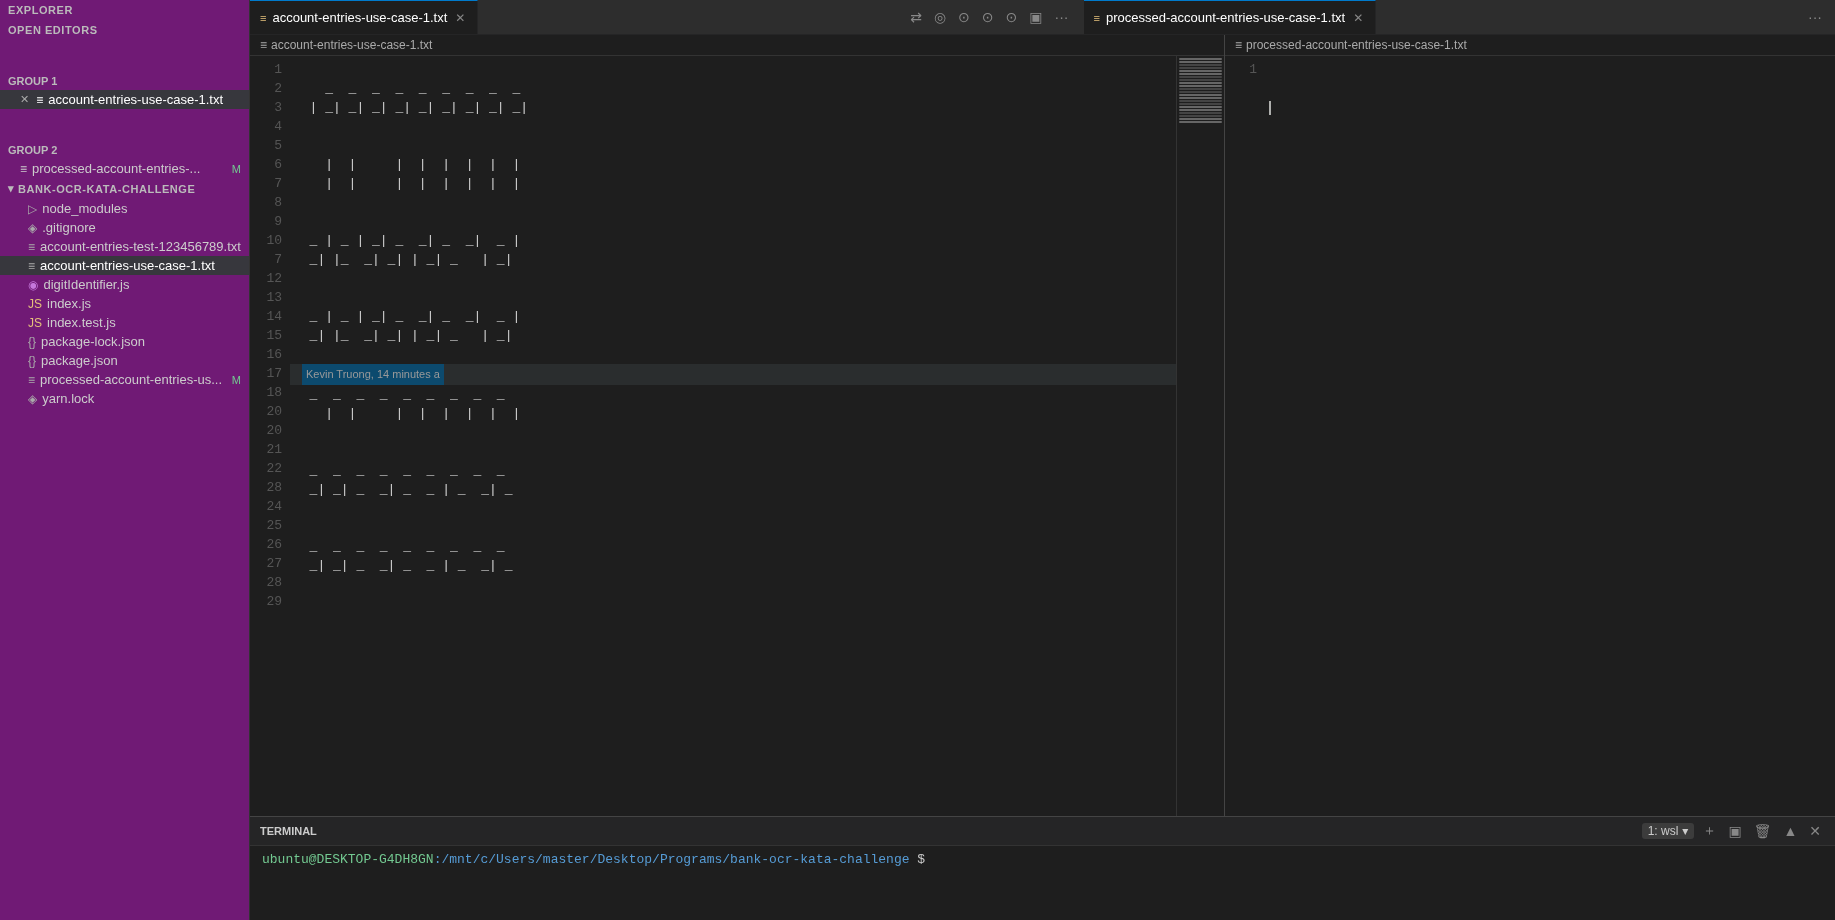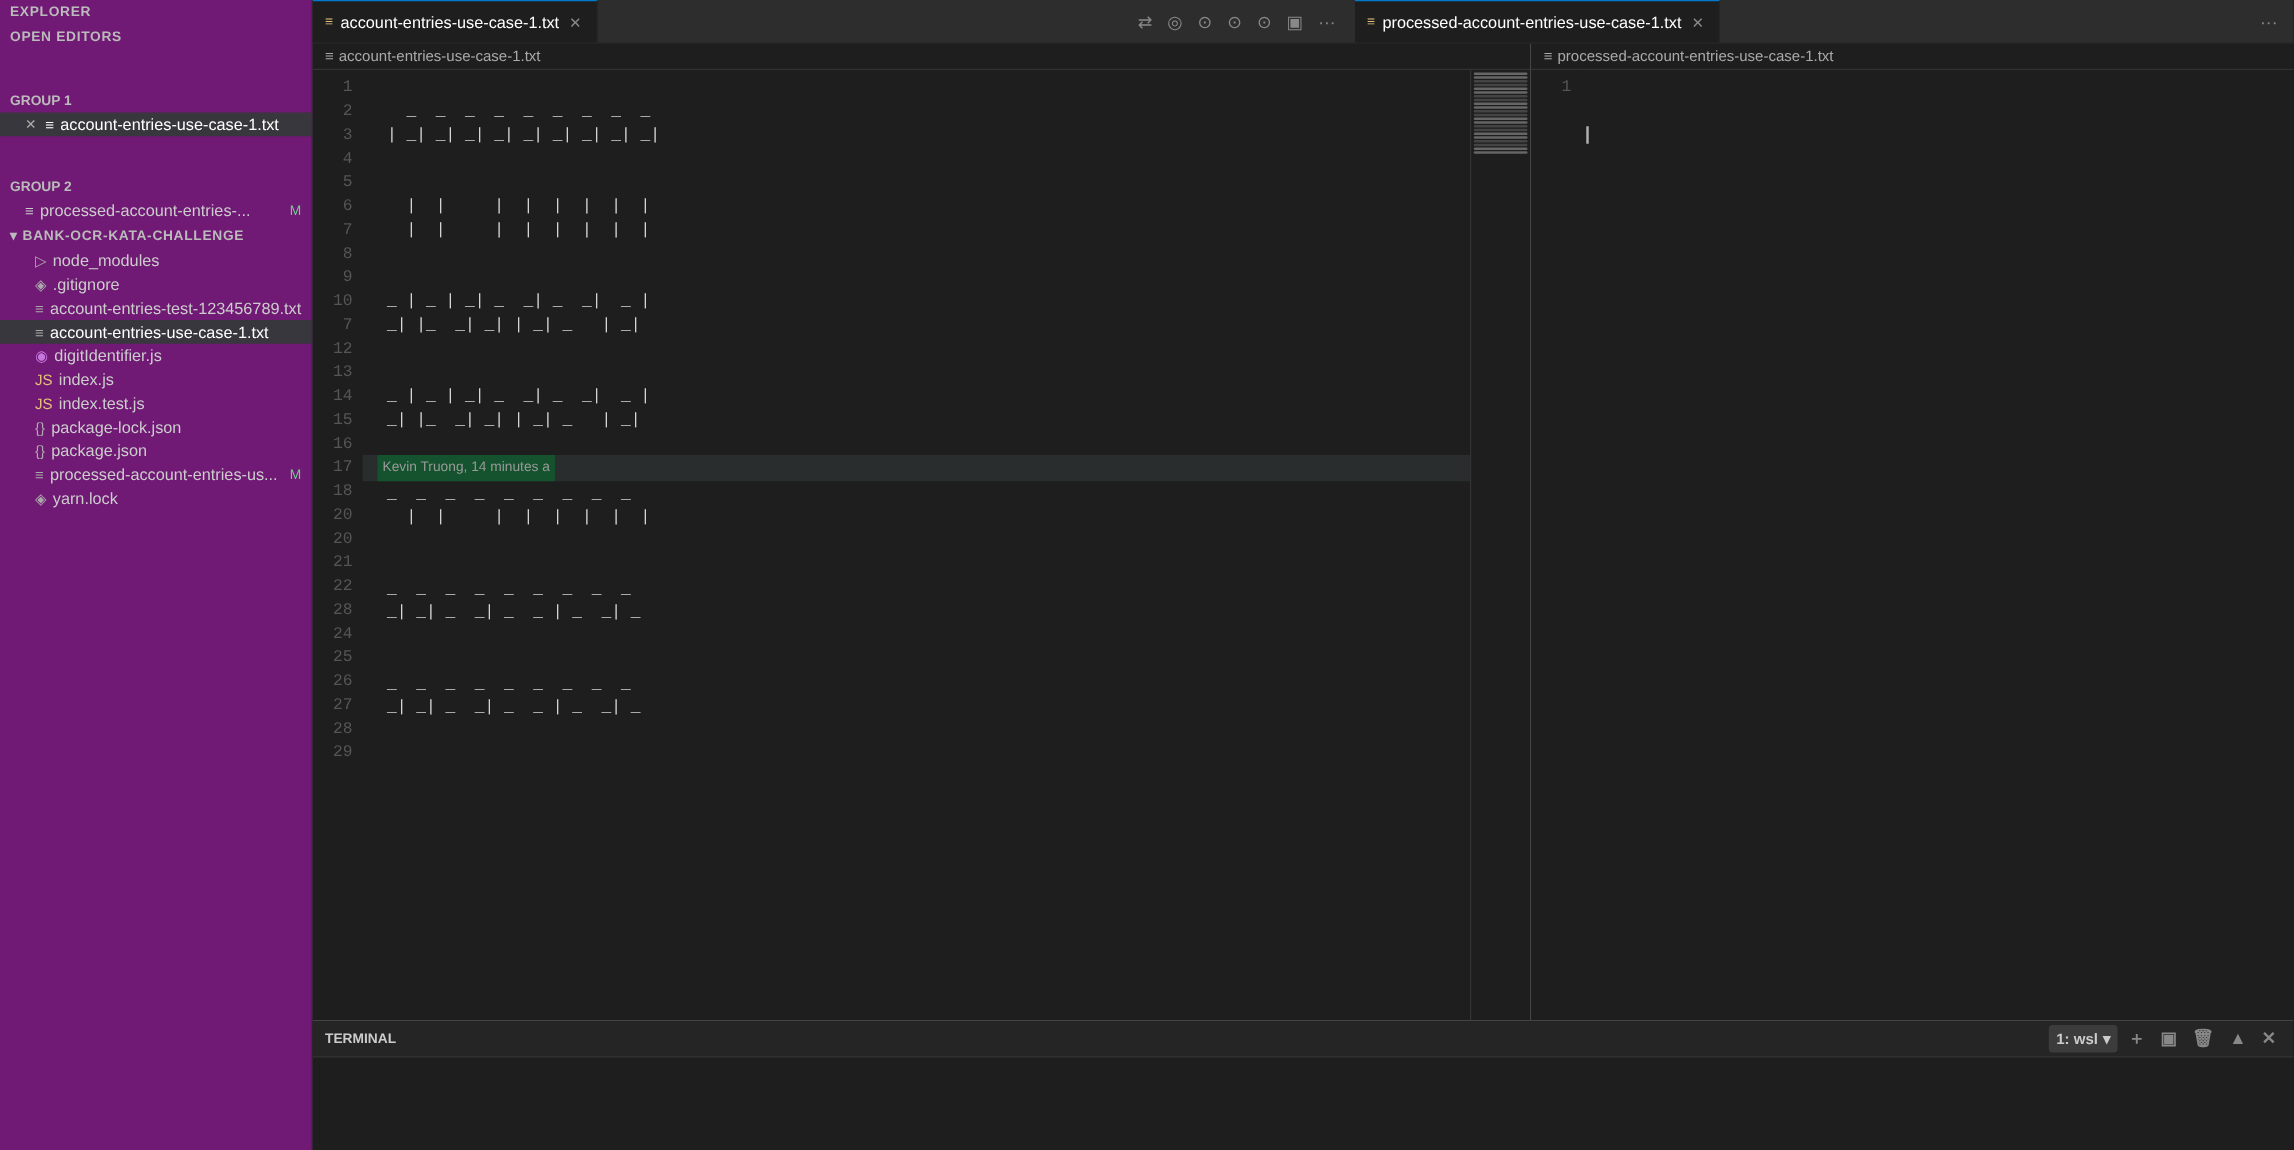"Kevin Truong, 14 minutes a" .hover-blame { background: #14532d -> #0c4a6e }
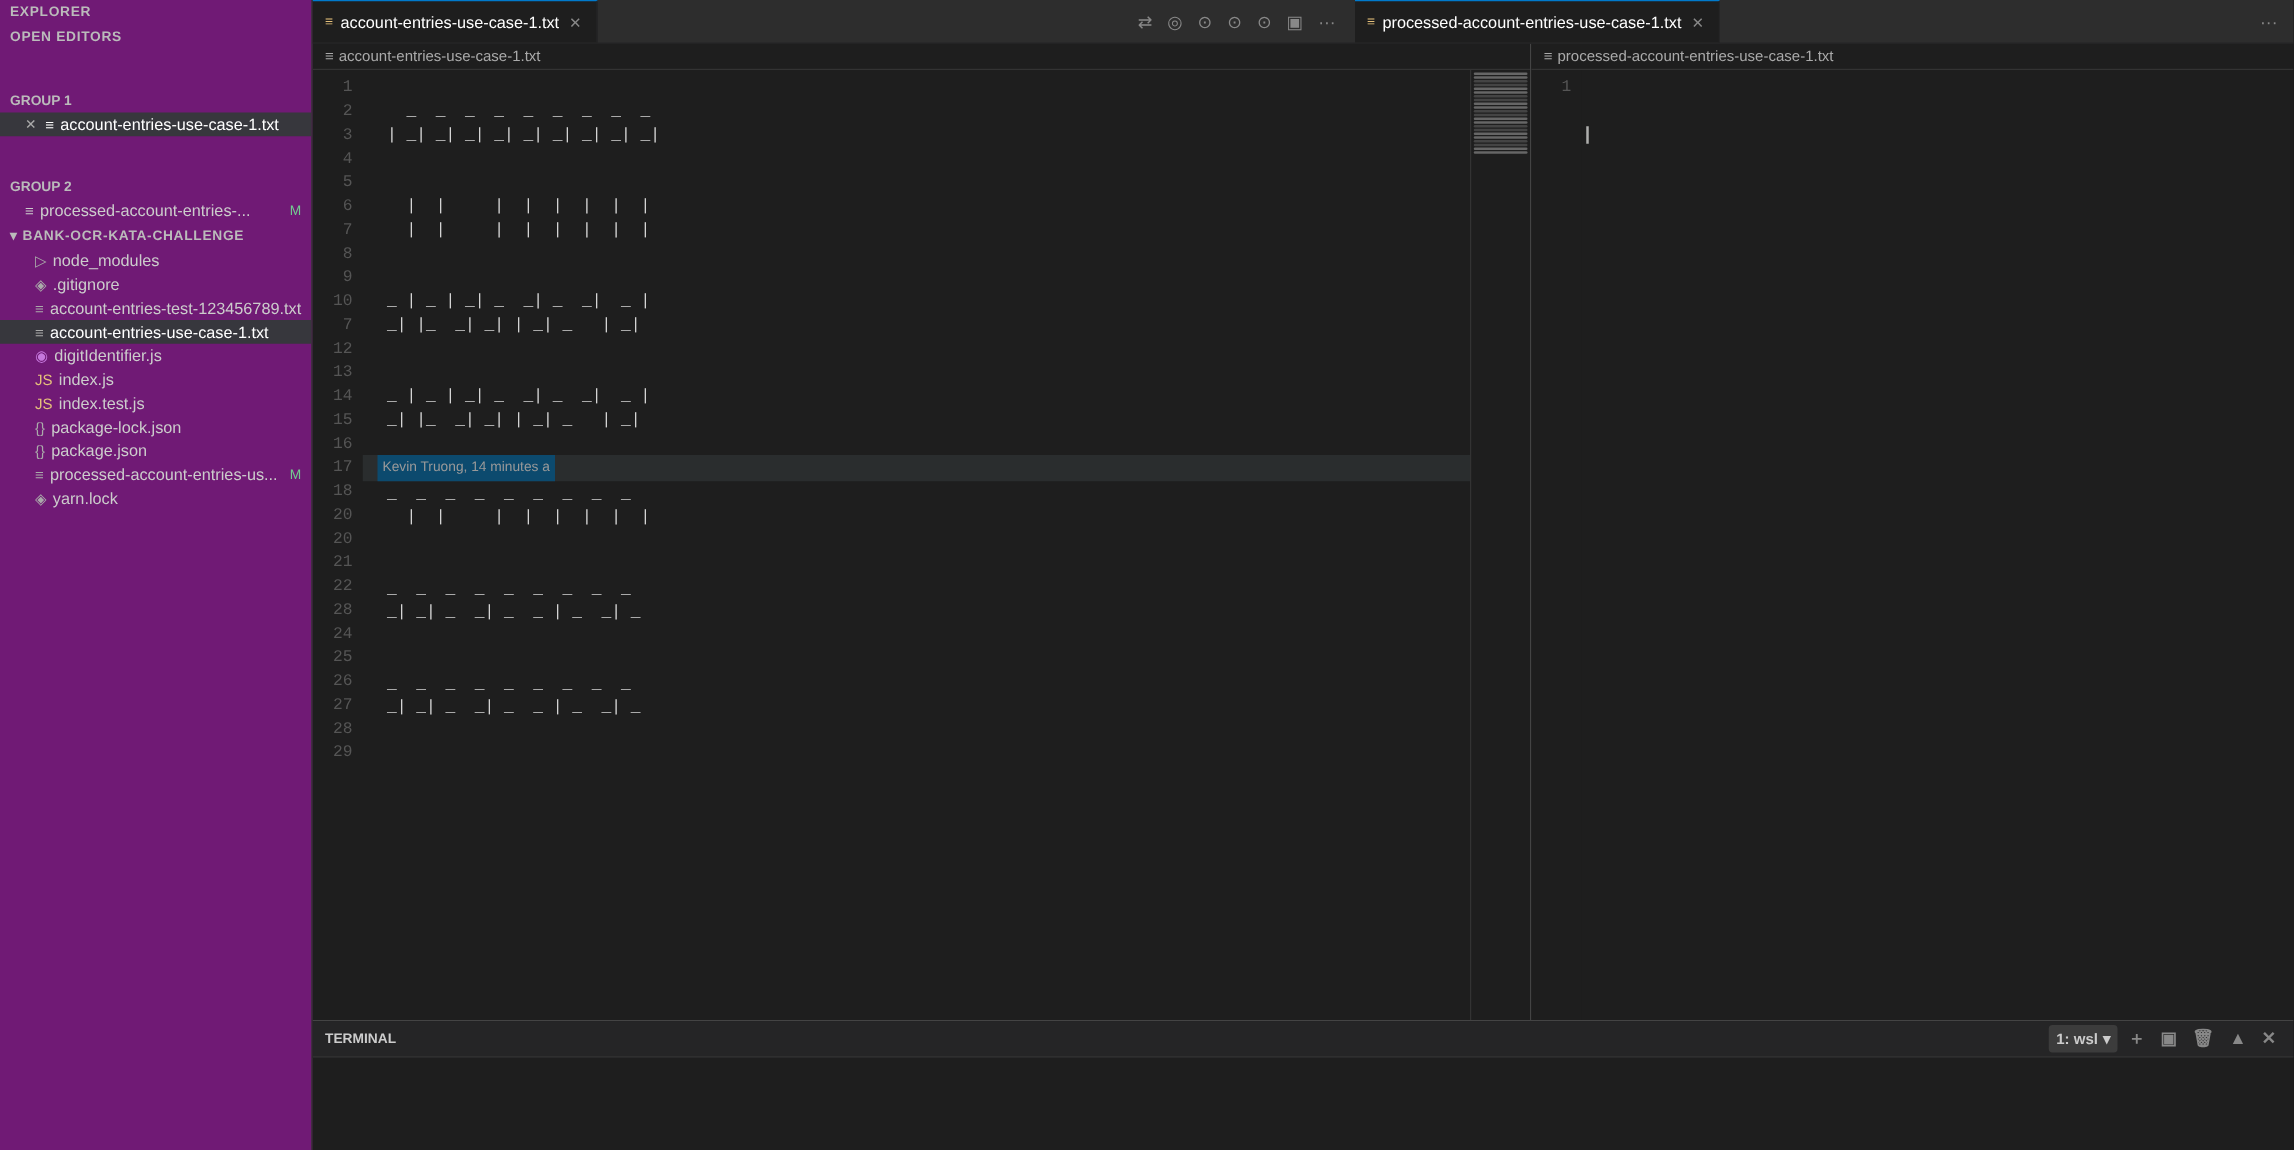"1: wsl" .terminal-actions { align-items: none -> center; font-weight: bold -> none }
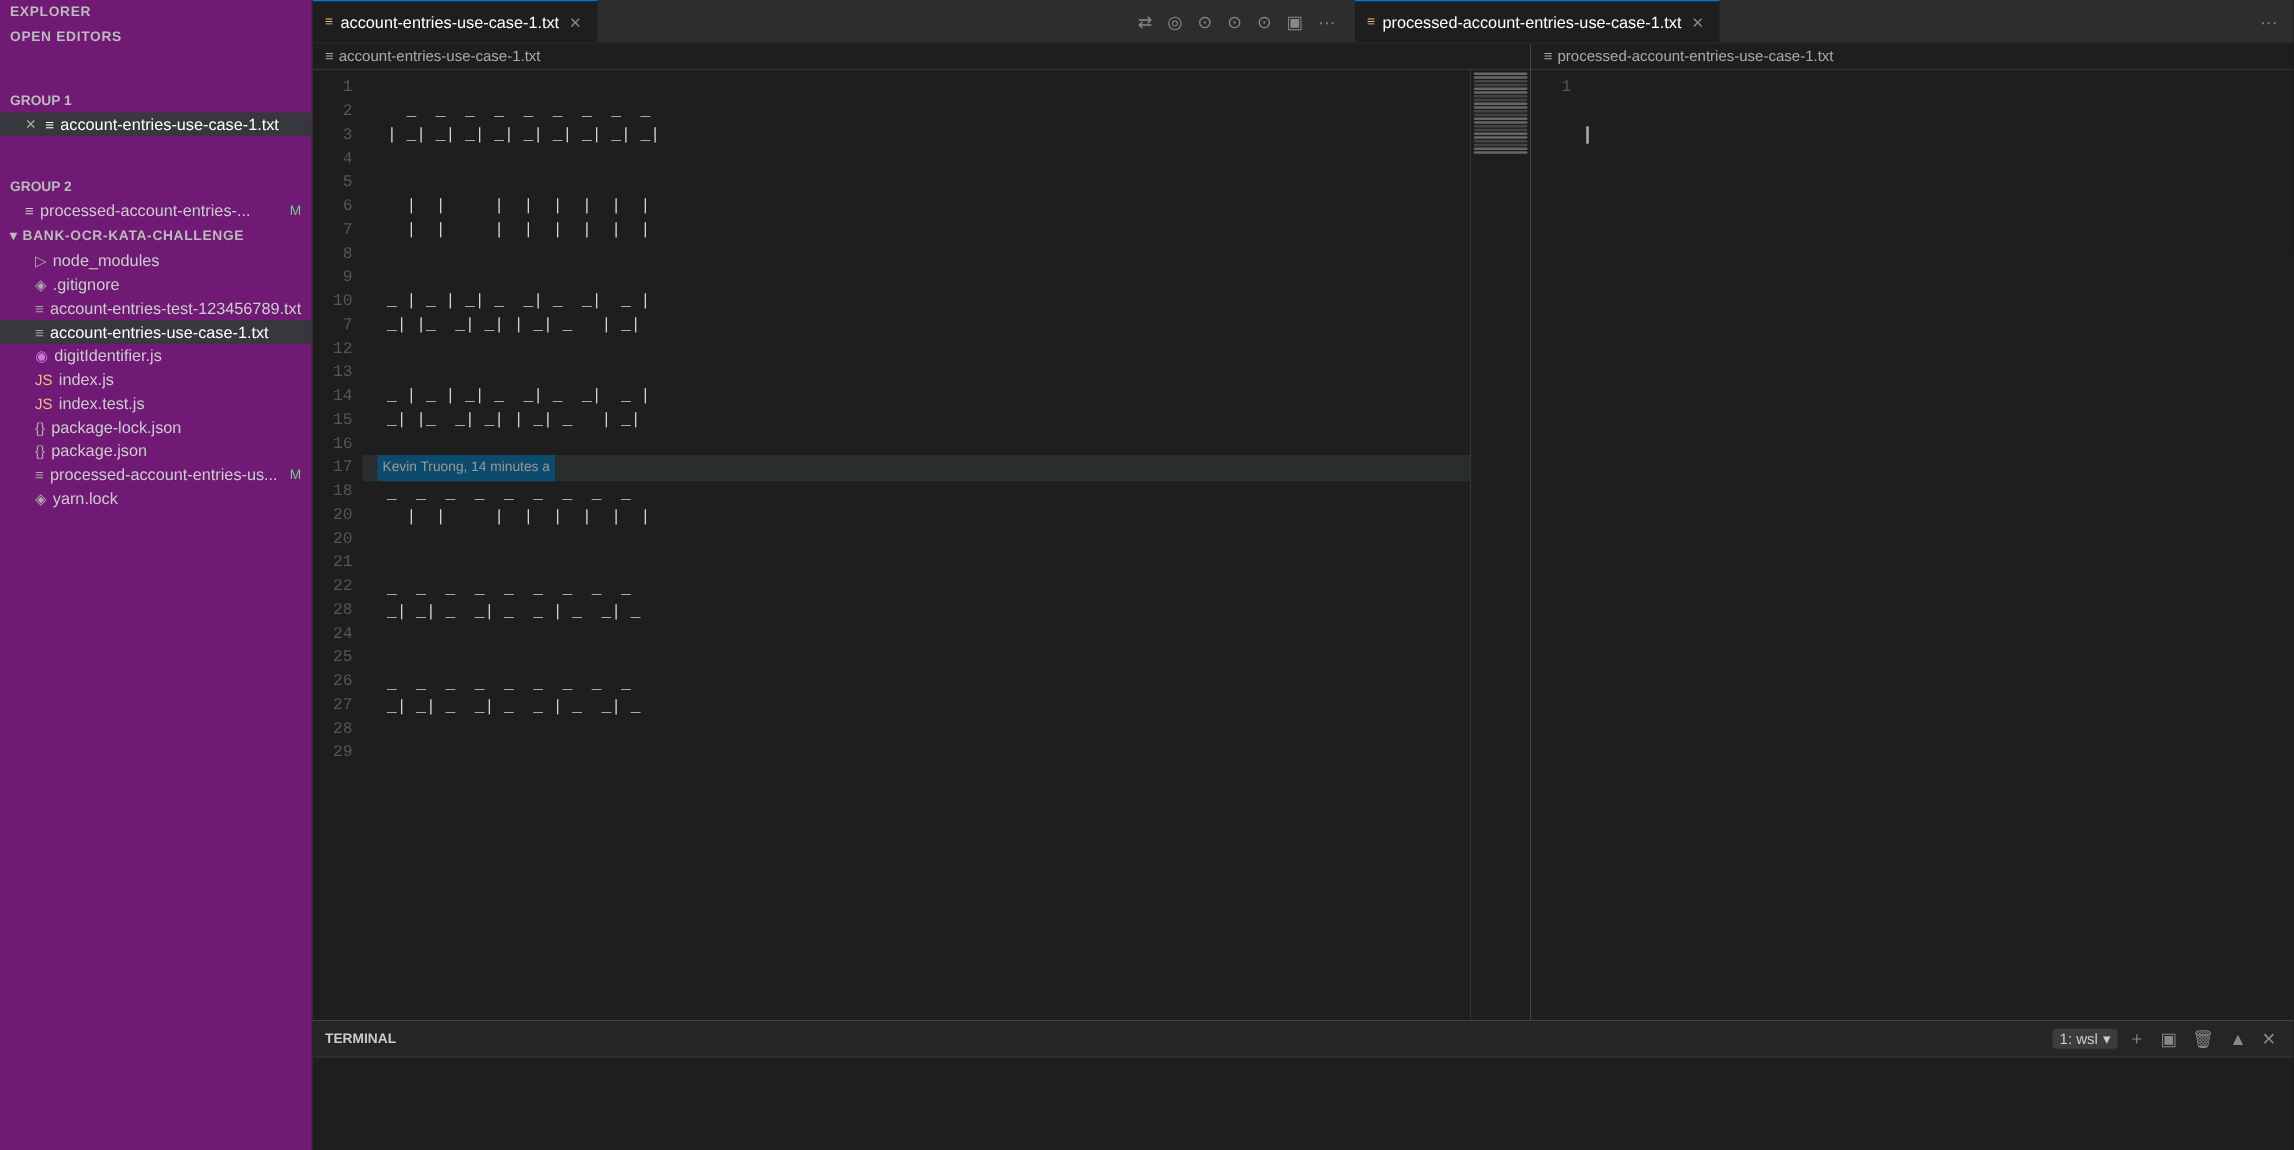"ubuntu@DESKTOP-G4DH8GN:/mnt/c/Users/mast" div.terminal-body { html: none -> <div> <span>ubuntu@DESKTOP-G4DH8GN</span><span>:/mnt/c/Users/master/Desktop/Programs/bank-ocr-kata-challenge</span><span> $ </span> </div> }
